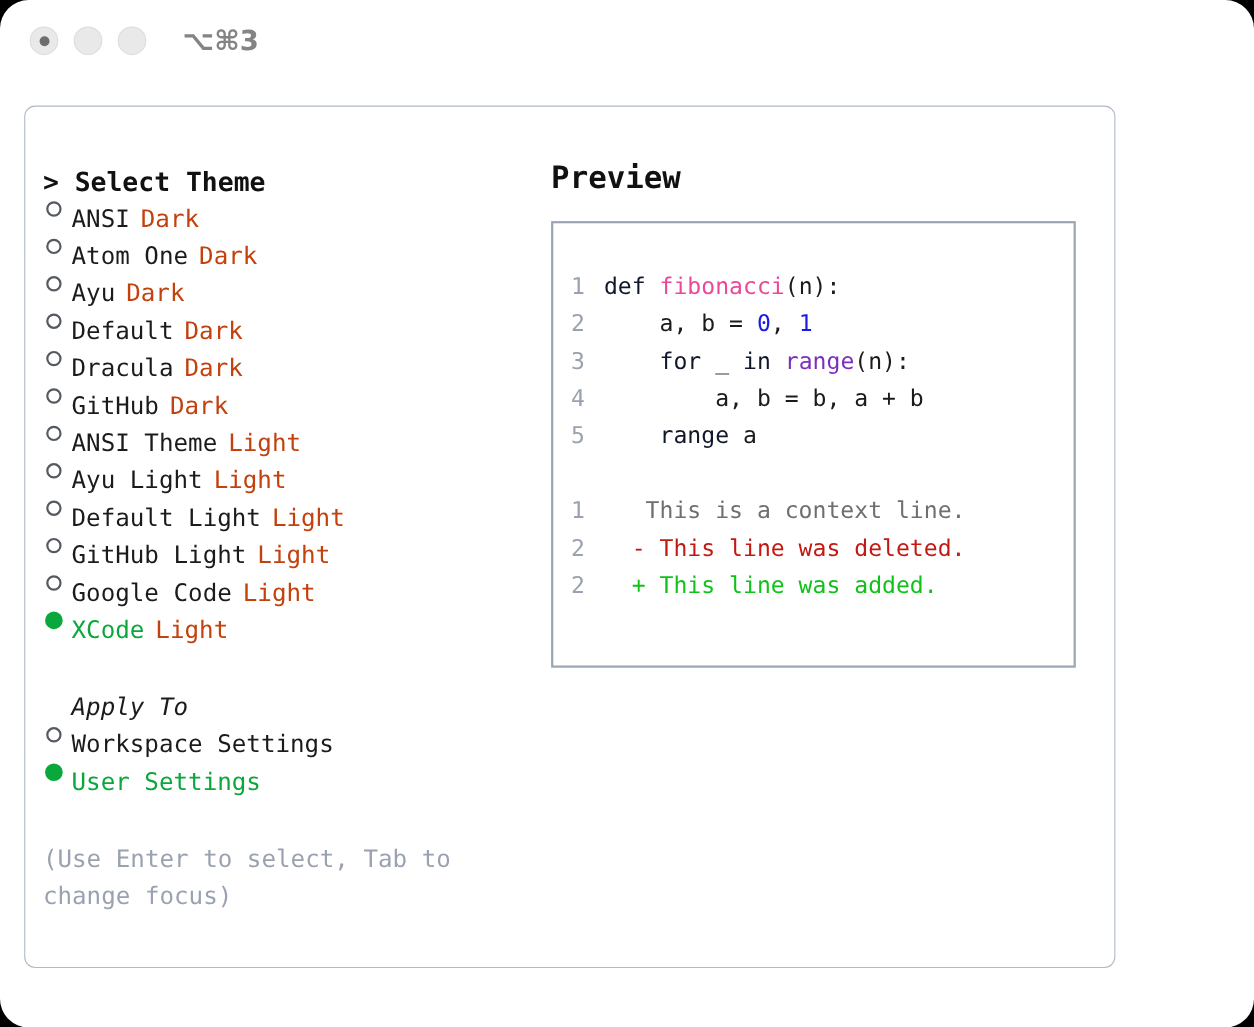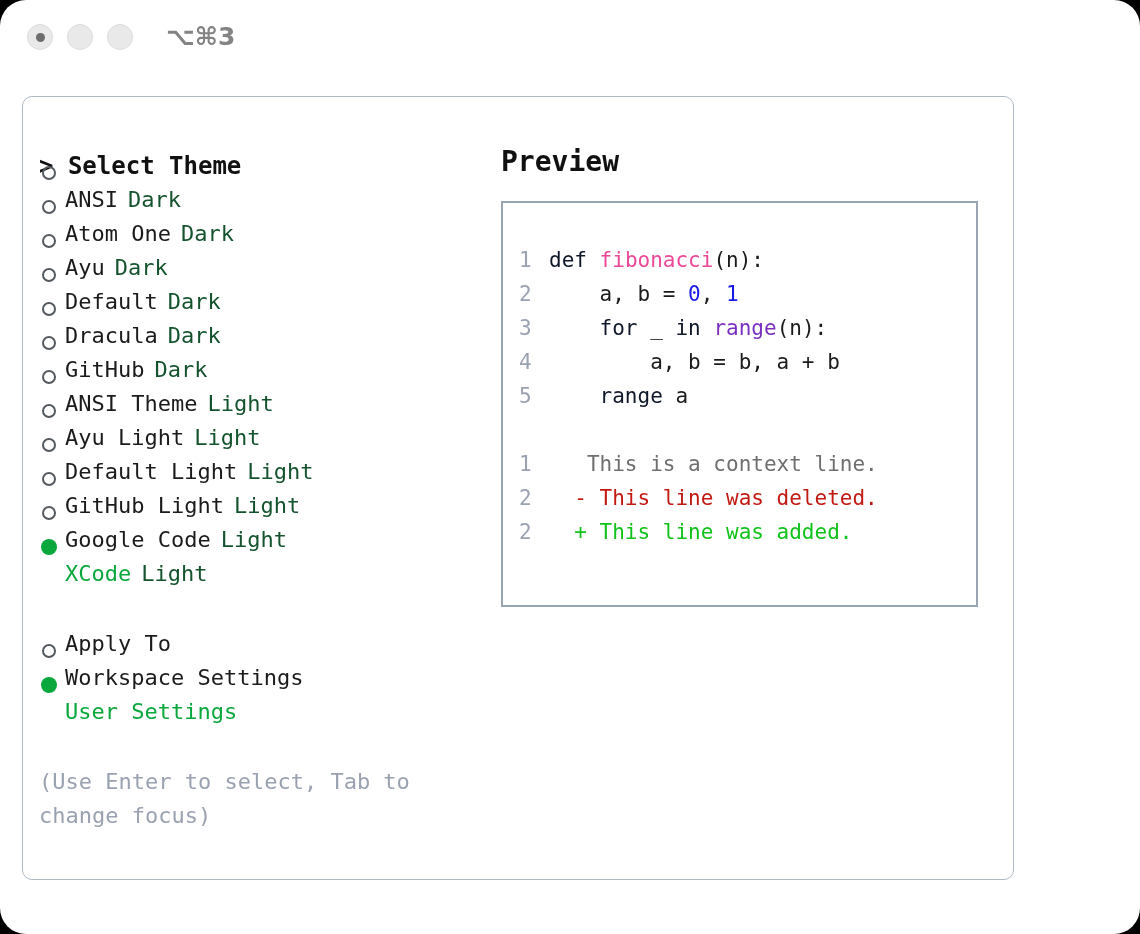"ANSI" .opt-row { align-items: flex-start -> center }
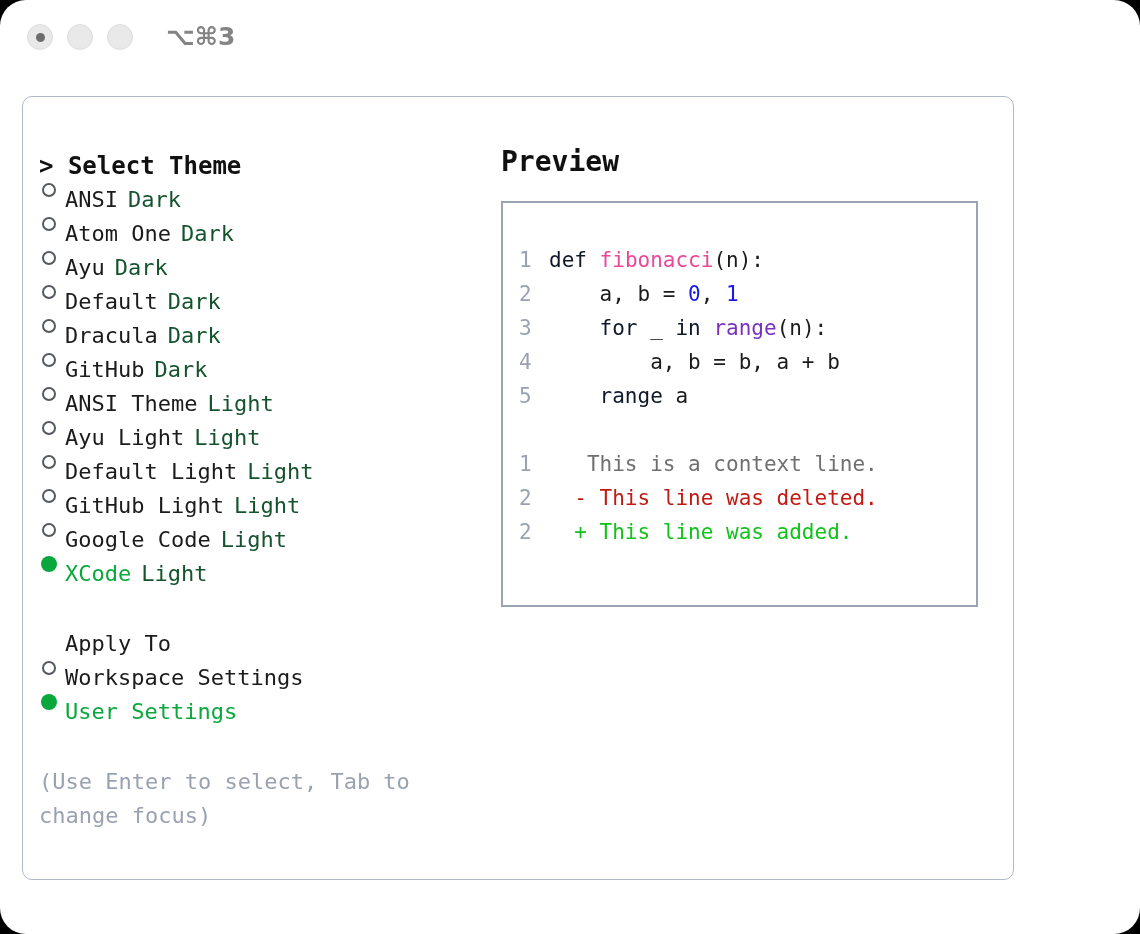"Dark" .opt-badge { color: #14532d -> #c2410c }
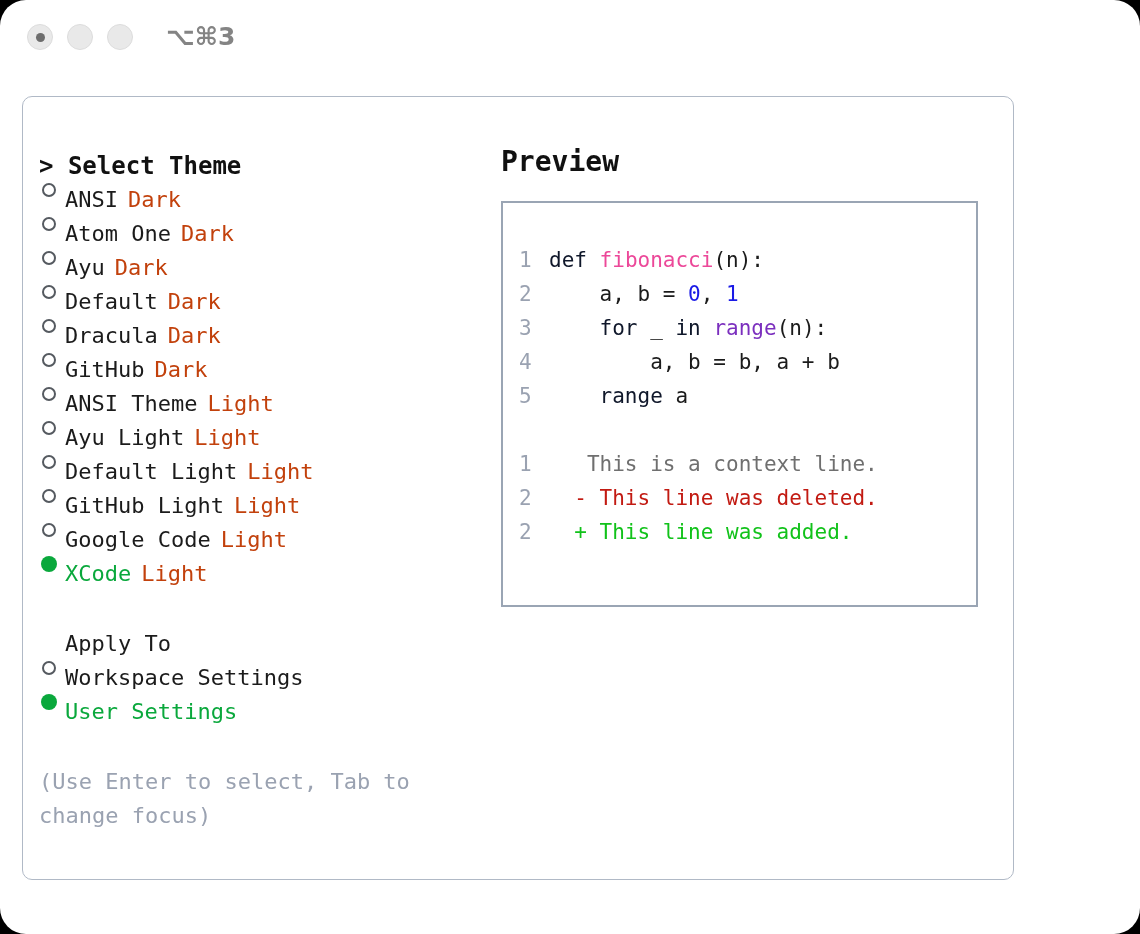"Apply To" .apply-title { font-style: none -> italic }
